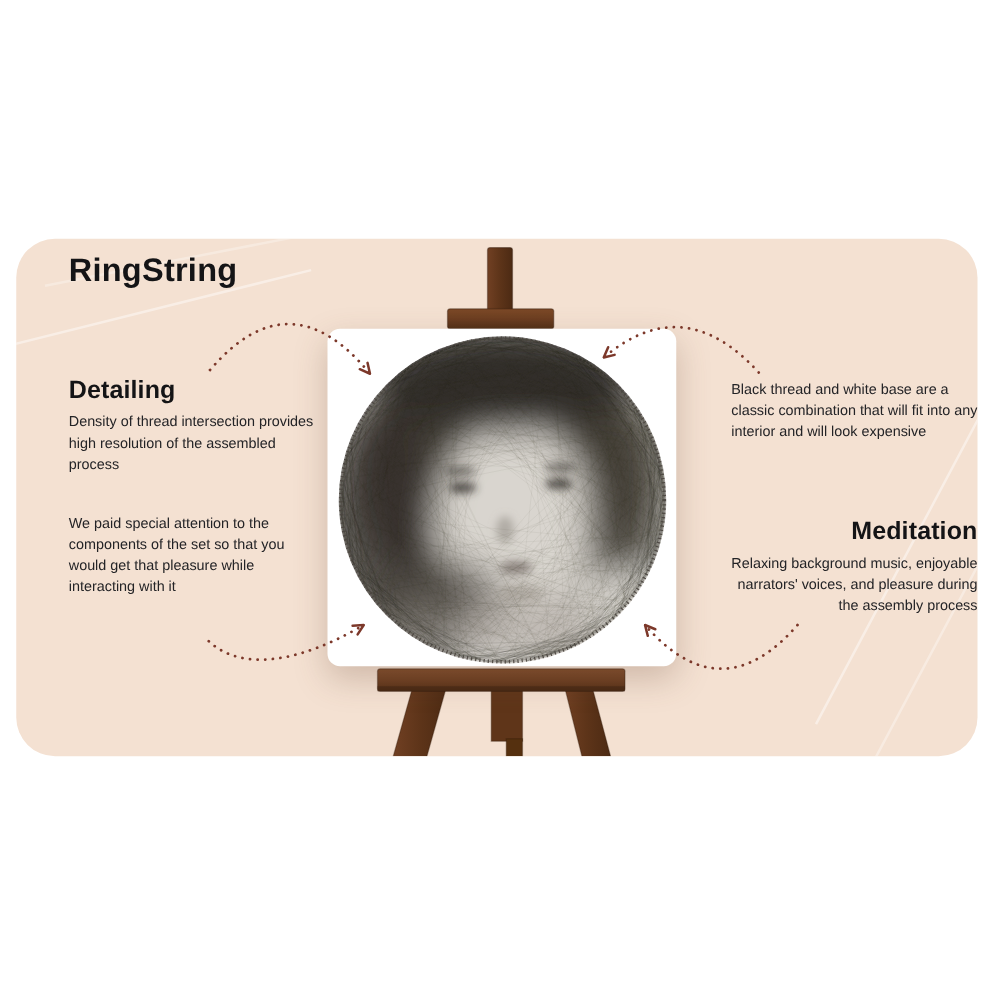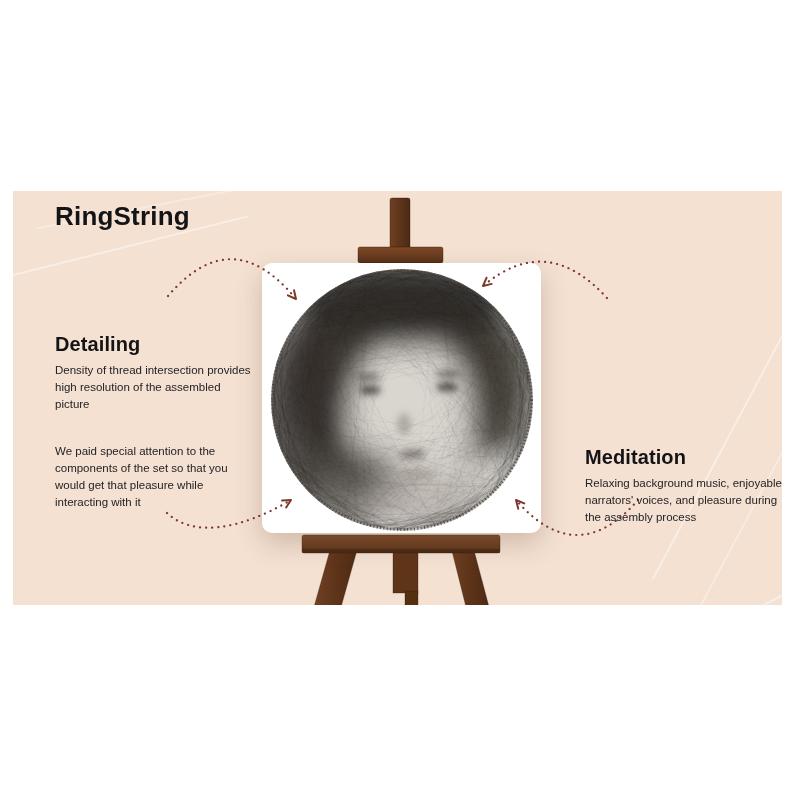"RingString" .panel { border-radius: none -> 31px }
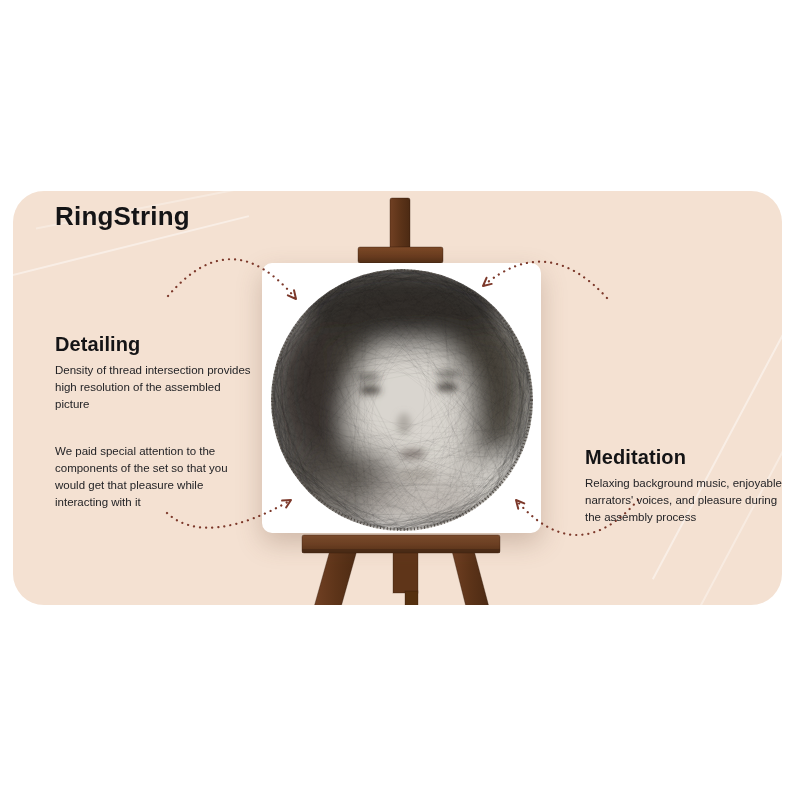"Detailing" .feature { margin-top: 32px -> none }
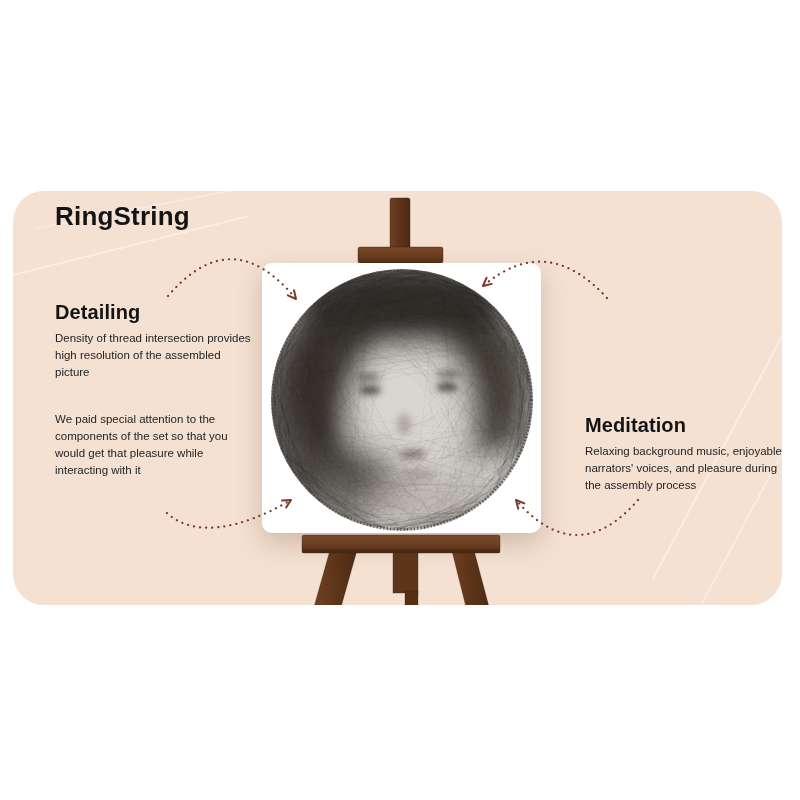"Black thread and white base" p { html: none -> <p>Black thread and white base are a classic combination that will fit into any interior and will look expensive</p> }
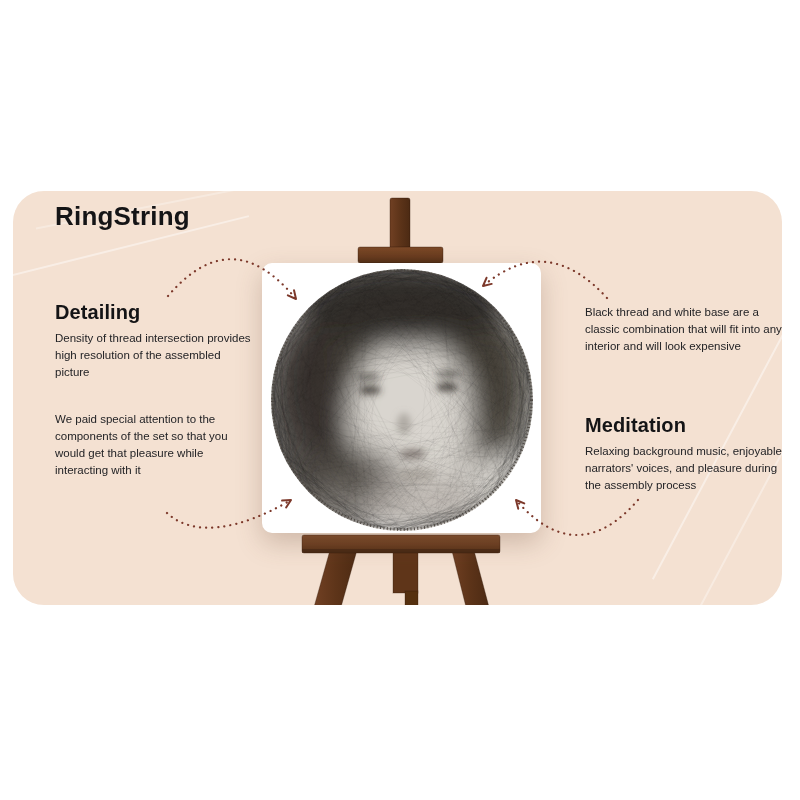"Density of thread intersection provides" p { text: picture -> process }
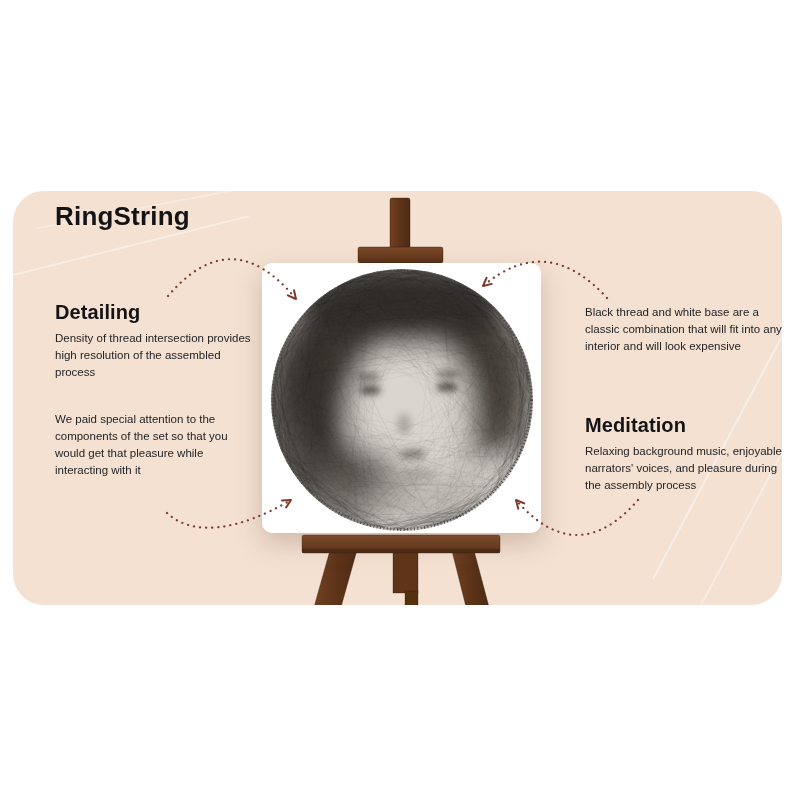"Meditation" .f-meditation { text-align: none -> right }
